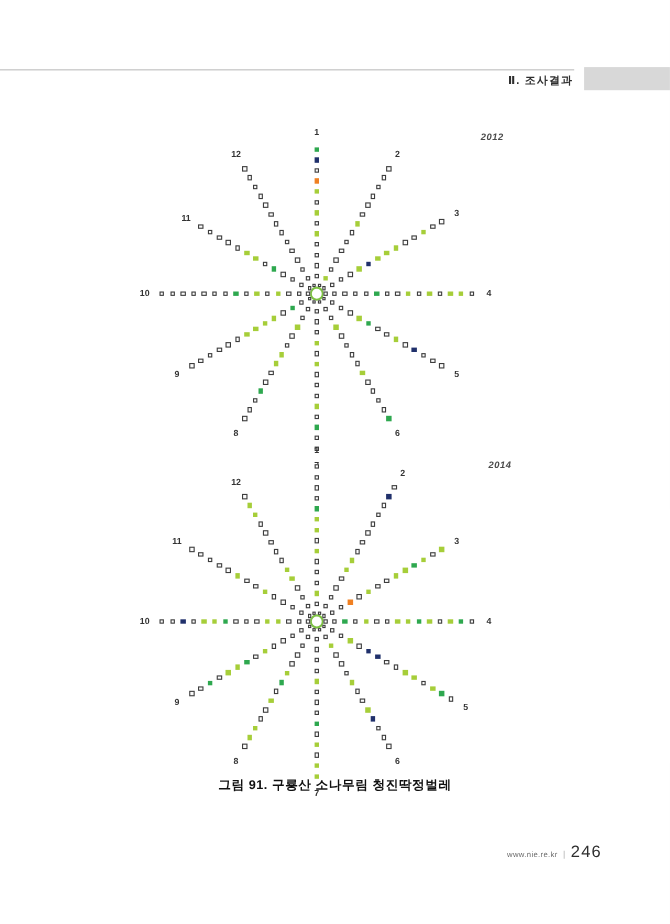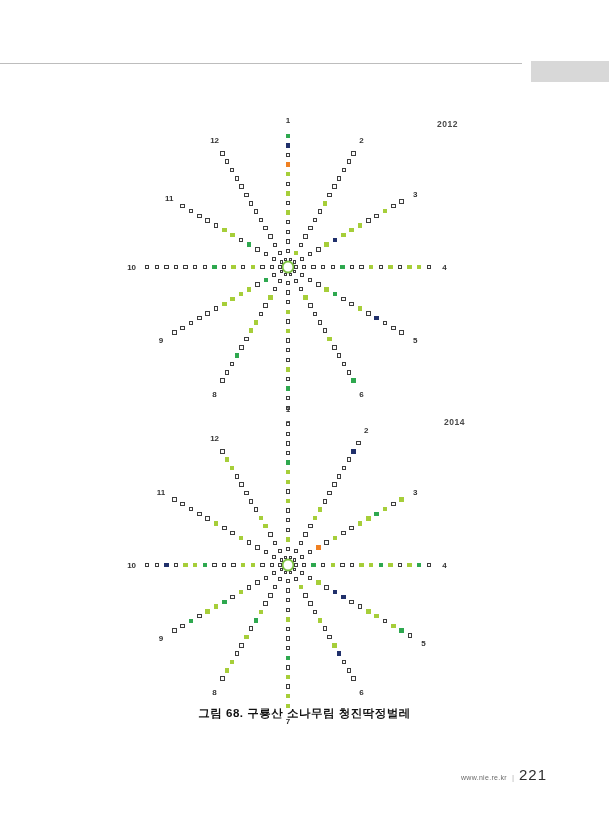"Ⅱ. 조사결과" div.header-title { html: none -> <div>Ⅱ. 조사결과</div> }
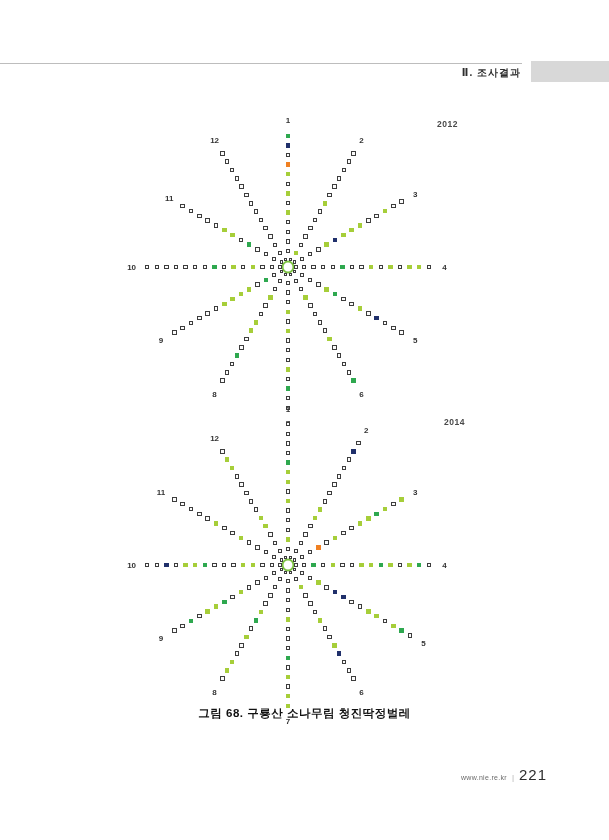"2012" .year-label { font-style: none -> italic }
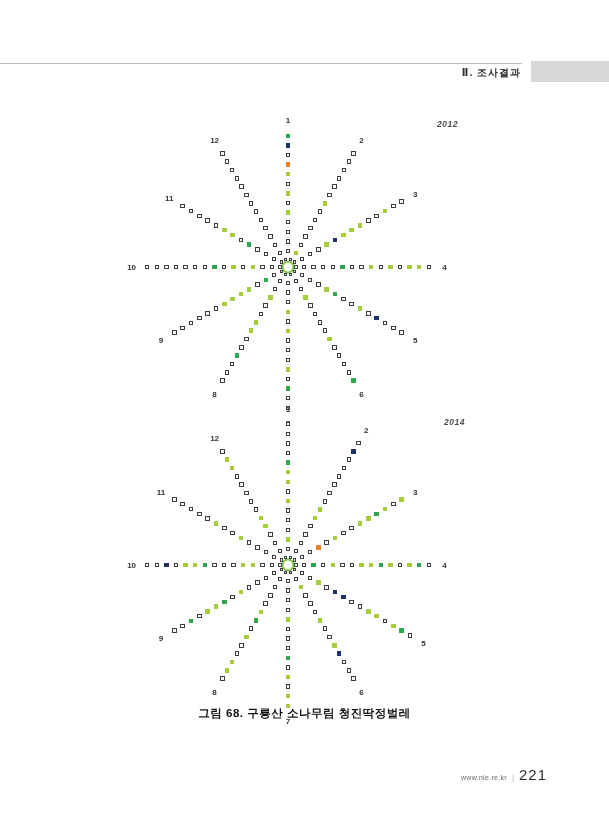"그림 68. 구룡산 소나무림 청진딱정벌레" div.caption { text: 68 -> 91 }
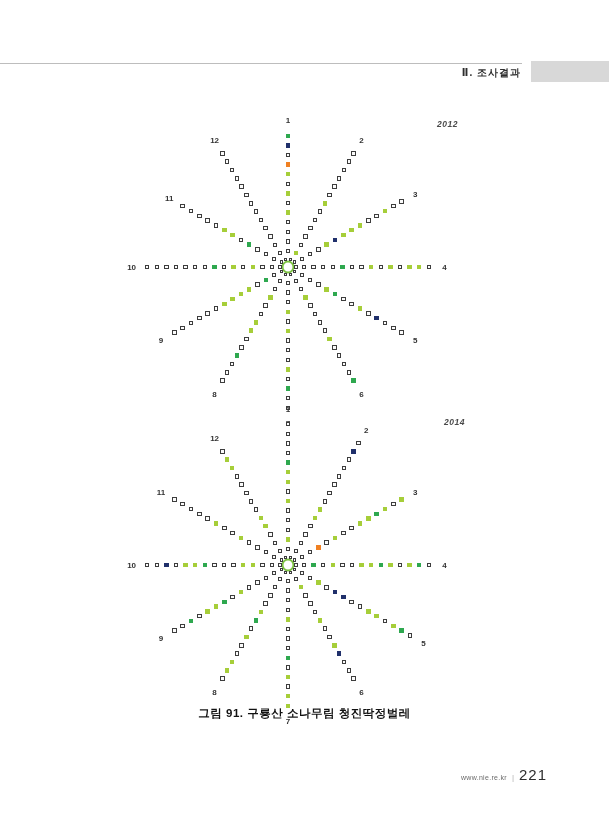"221" span.footer-page { text: 221 -> 246 }
